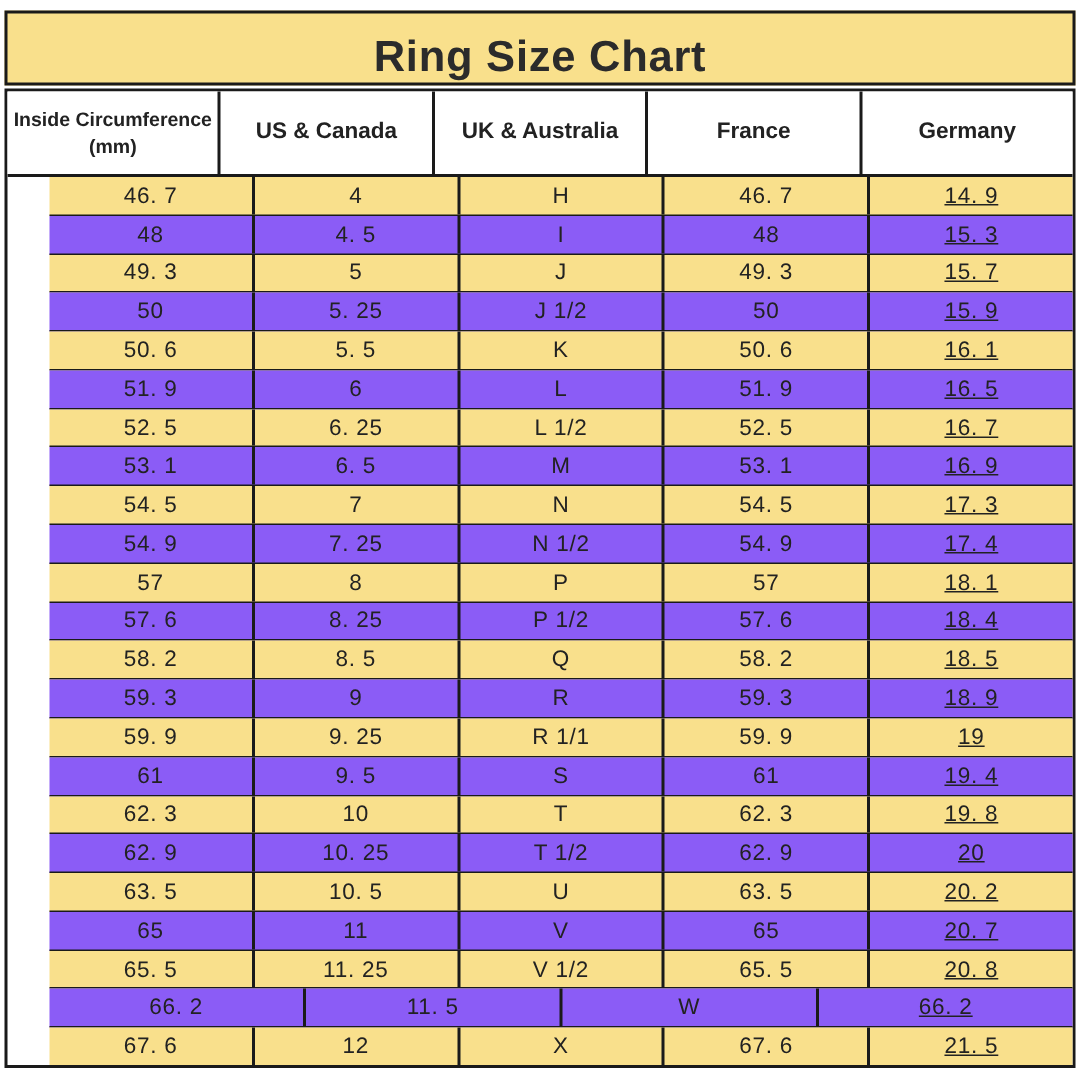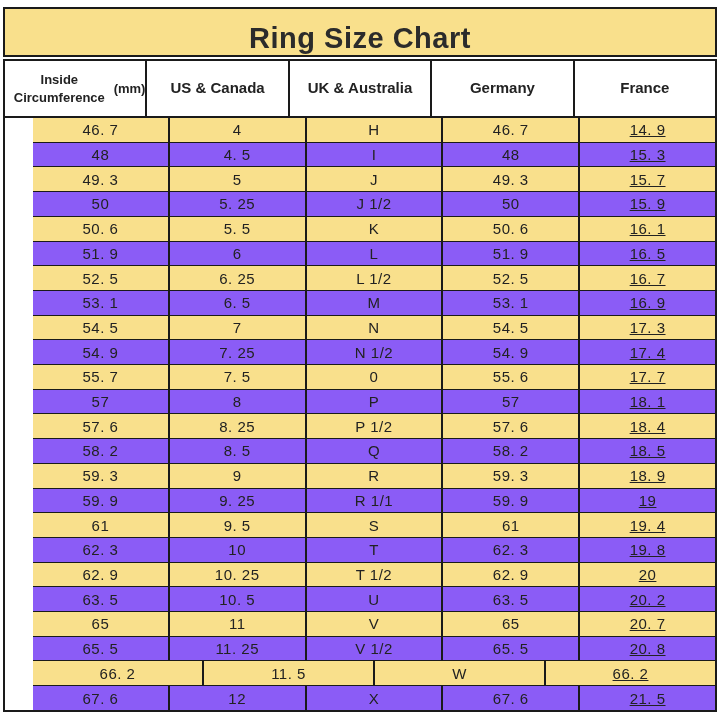"Inside Circumference" .hcell { flex-direction: none -> column }
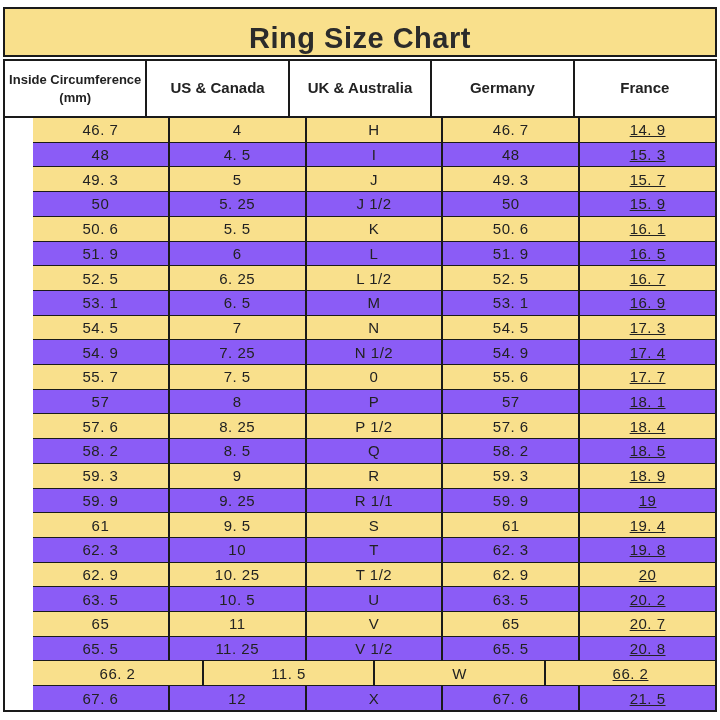"Germany" div.hcell { order: before "France" -> after "France" }
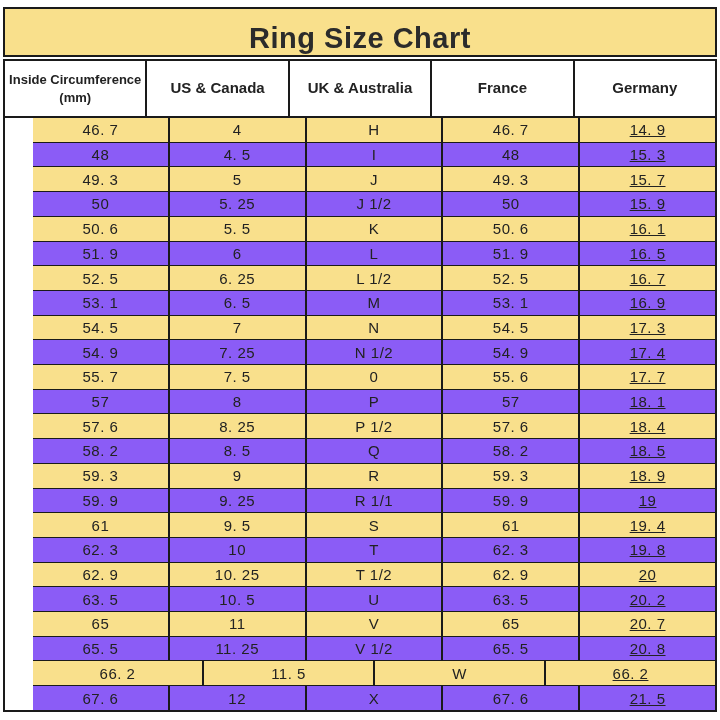"55. 7" div.trow { html: <div> <div>55. 7</div> <div>7. 5</div> <div>0</div> <div>55. 6</div> <div>17. 7</div> </div> -> none }
